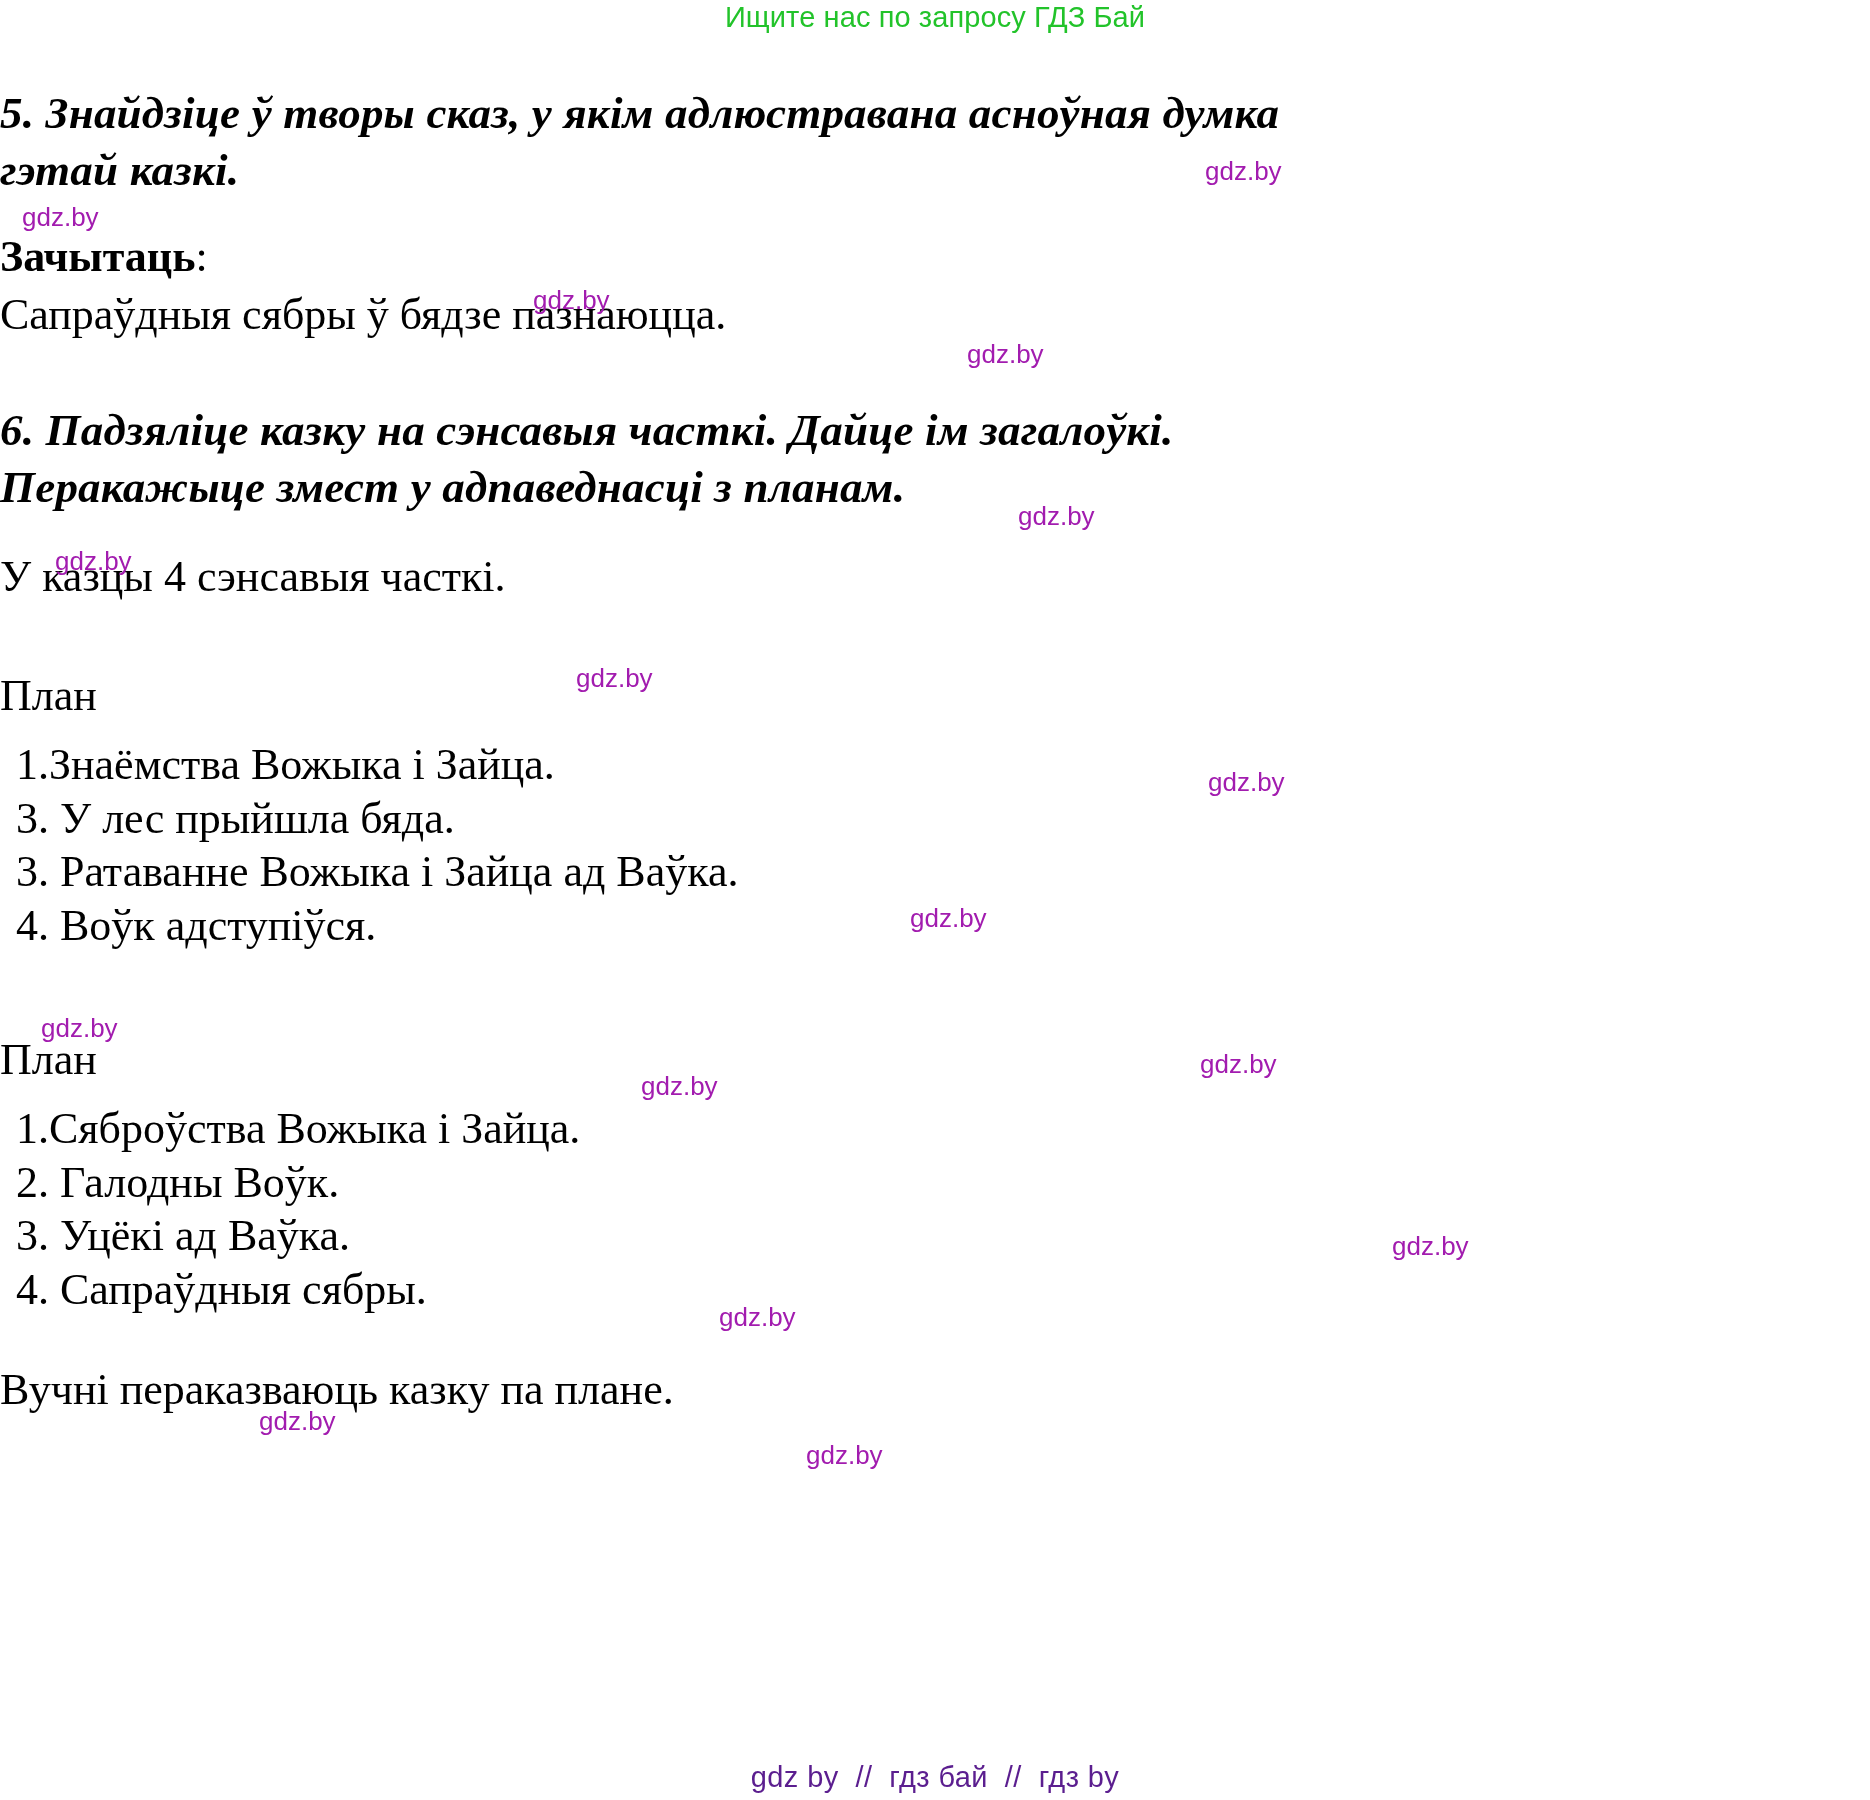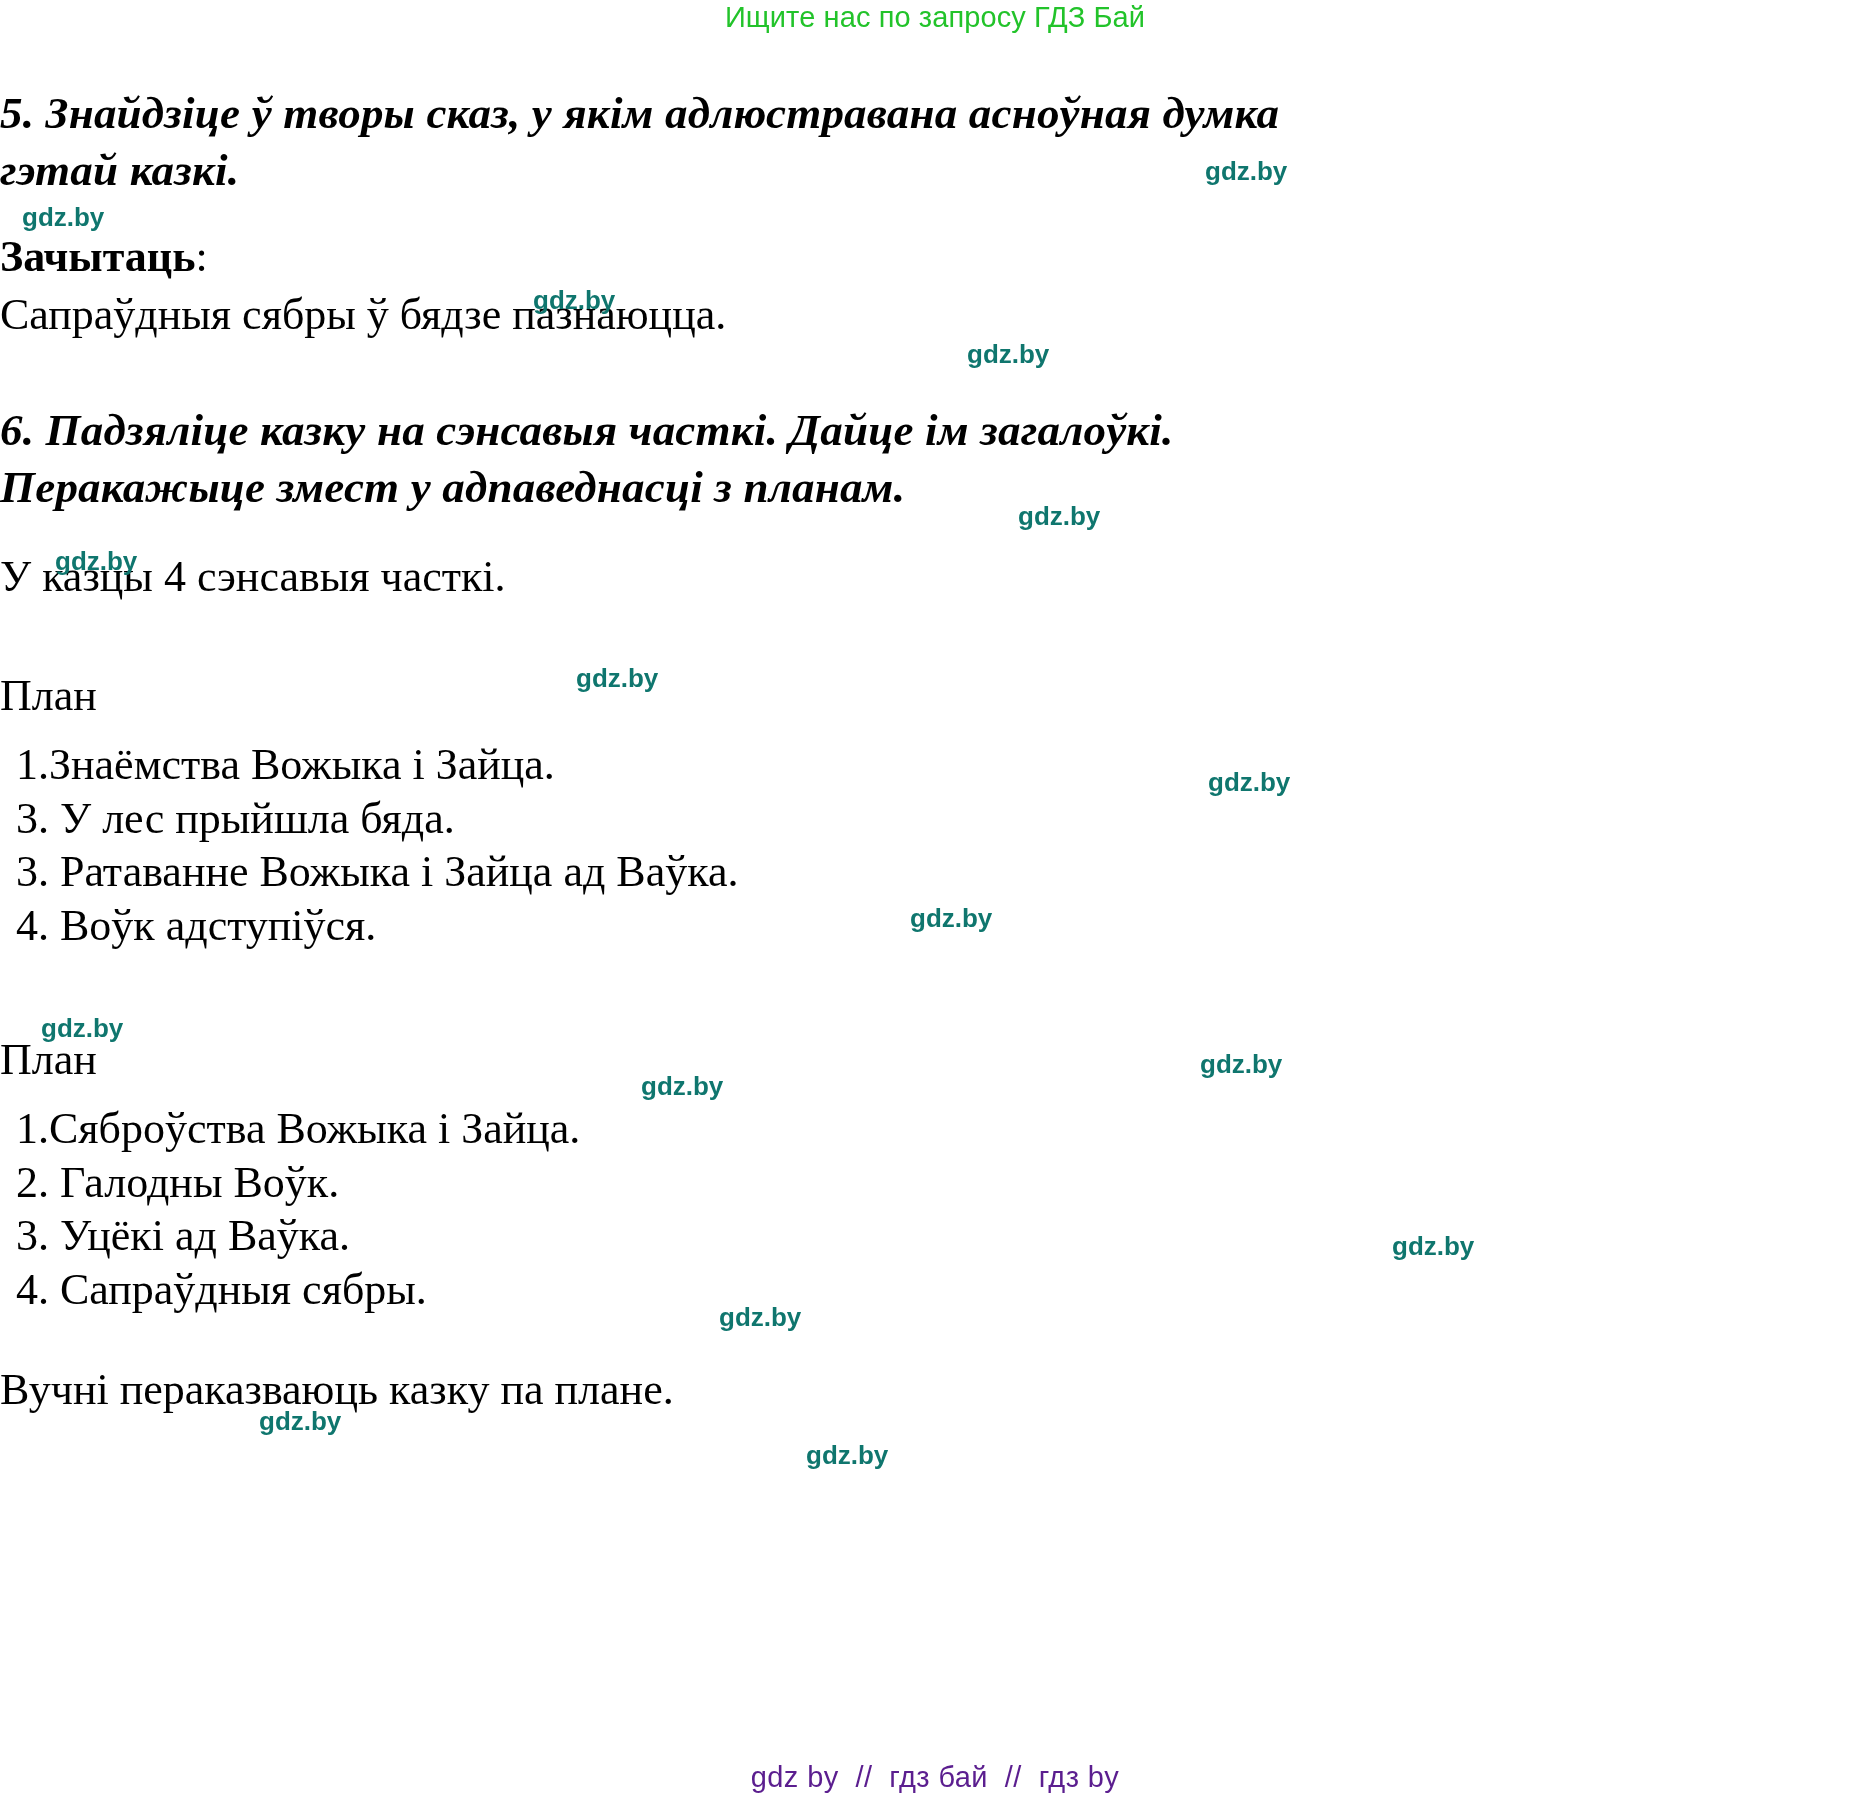"gdz.by" .wm { color: #0f766e -> #a21caf; font-weight: 700 -> 400 }
